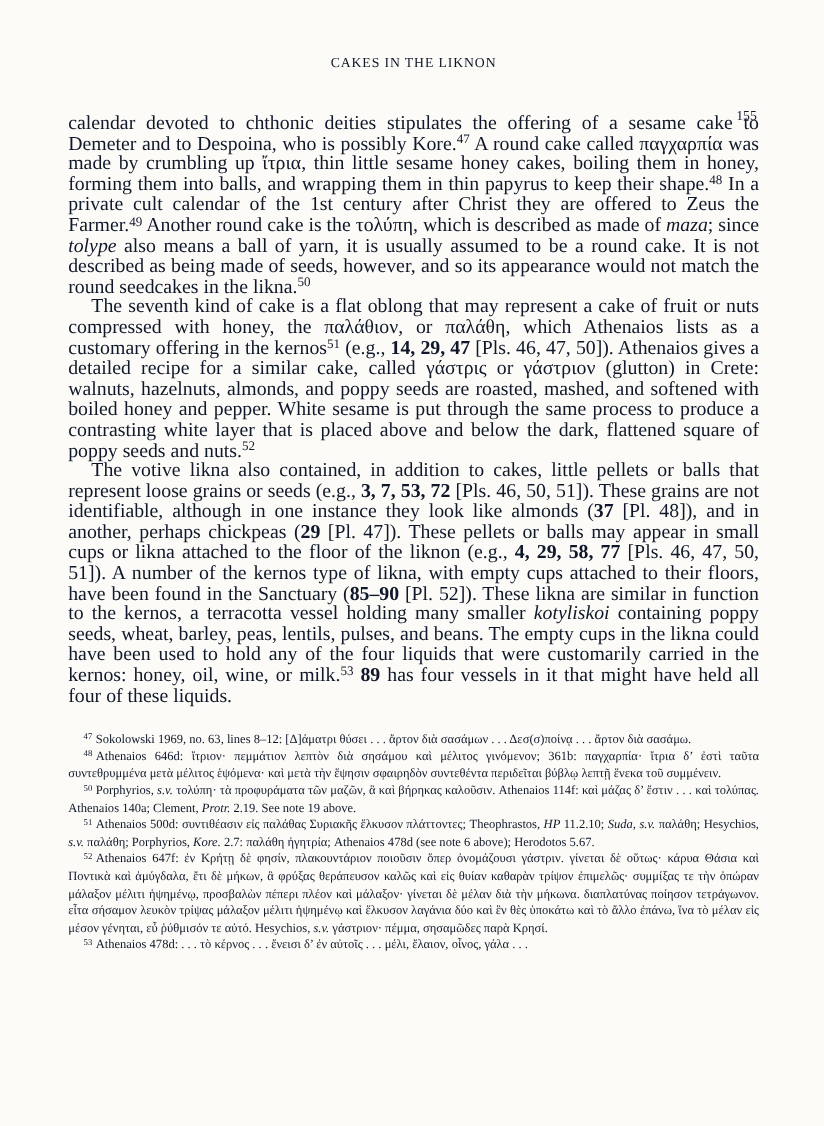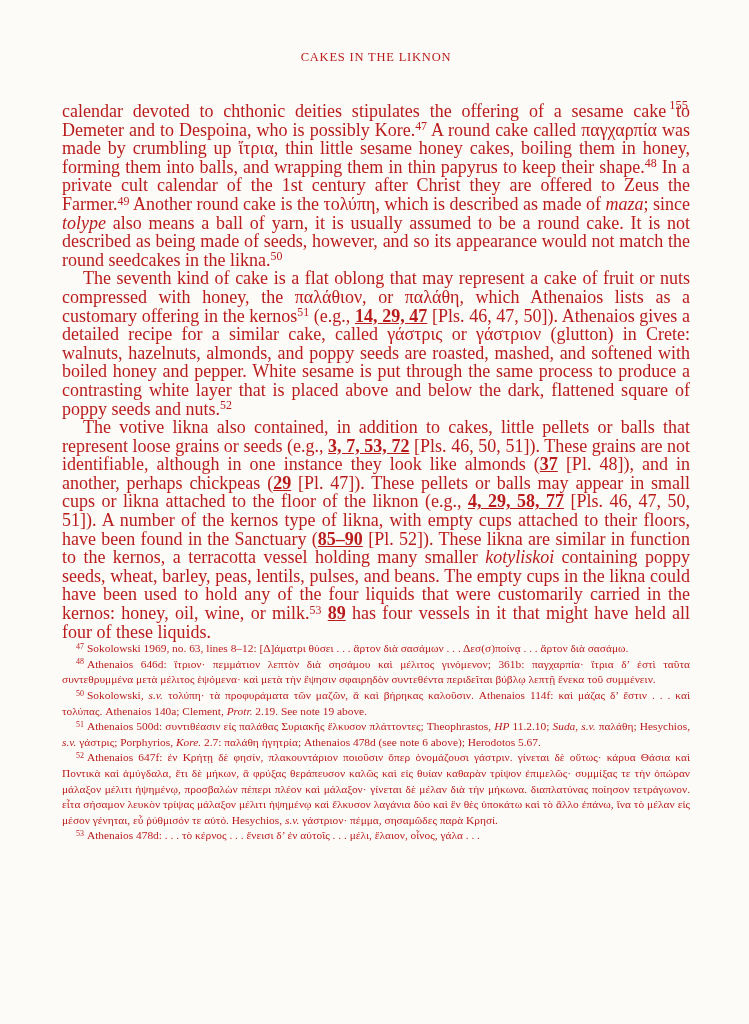"CAKES IN THE LIKNON" .page { color: #b91c1c -> #0f172a }
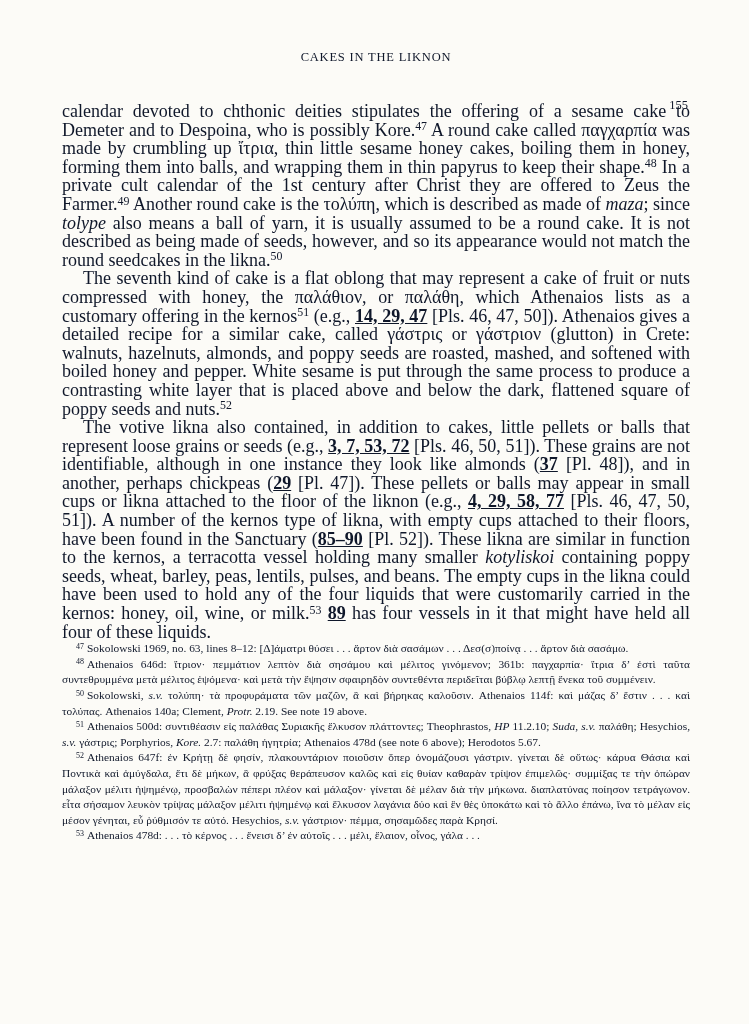"14, 29, 47" b { text-decoration: underline -> none }
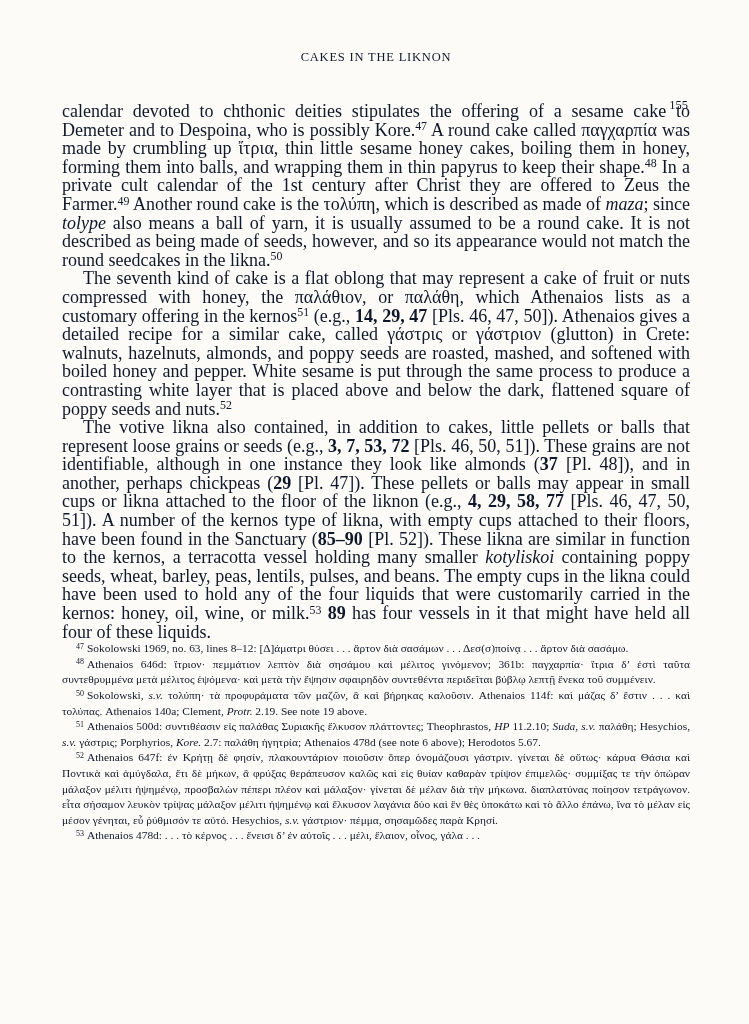"47 Sokolowski 1969, no. 63," .footnotes { margin-top: none -> 24px }
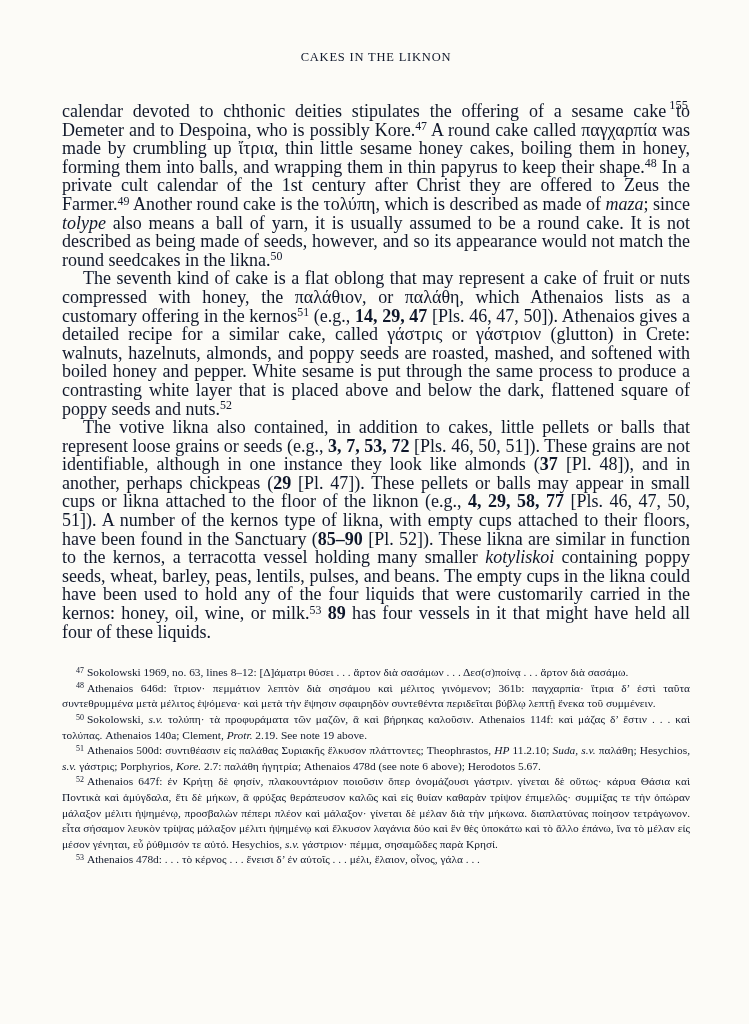"Sokolowski," span { text: Sokolowski -> Porphyrios }
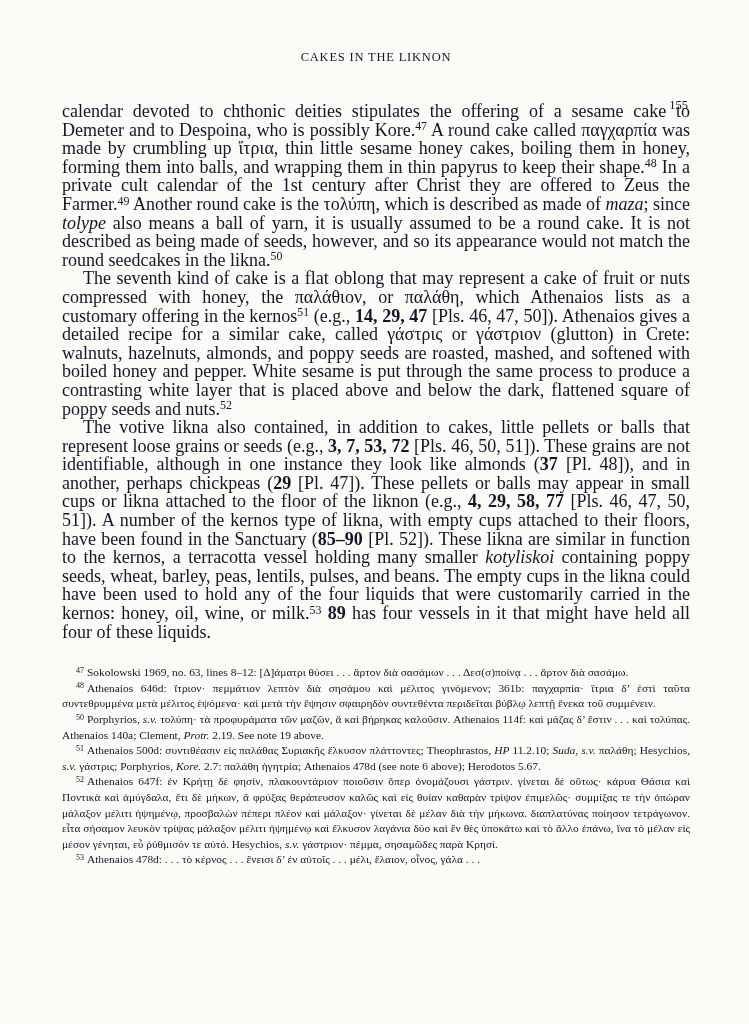"γάστρις; Porphyrios," span { text: γάστρις -> παλάθη }
